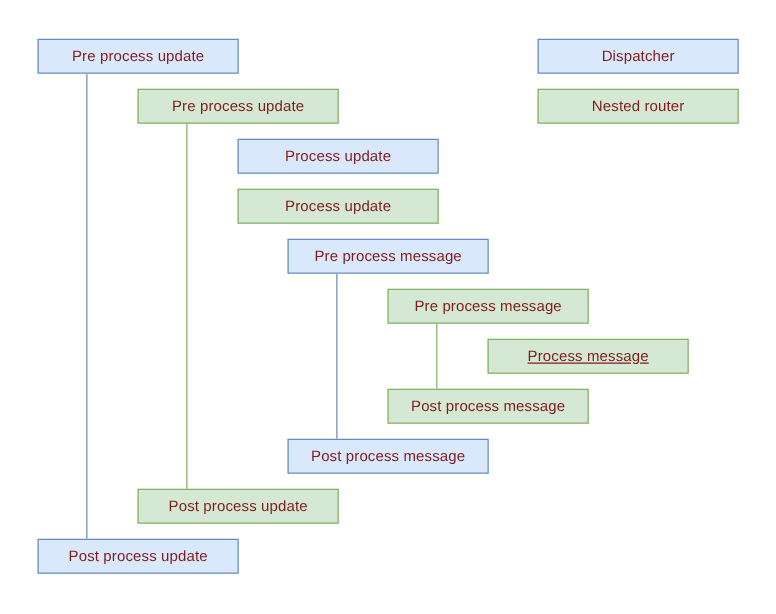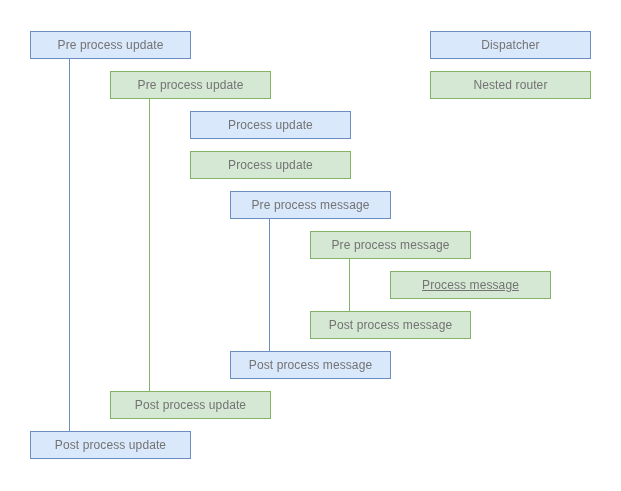"Pre process update" .node { color: #737373 -> #7f1d1d }
